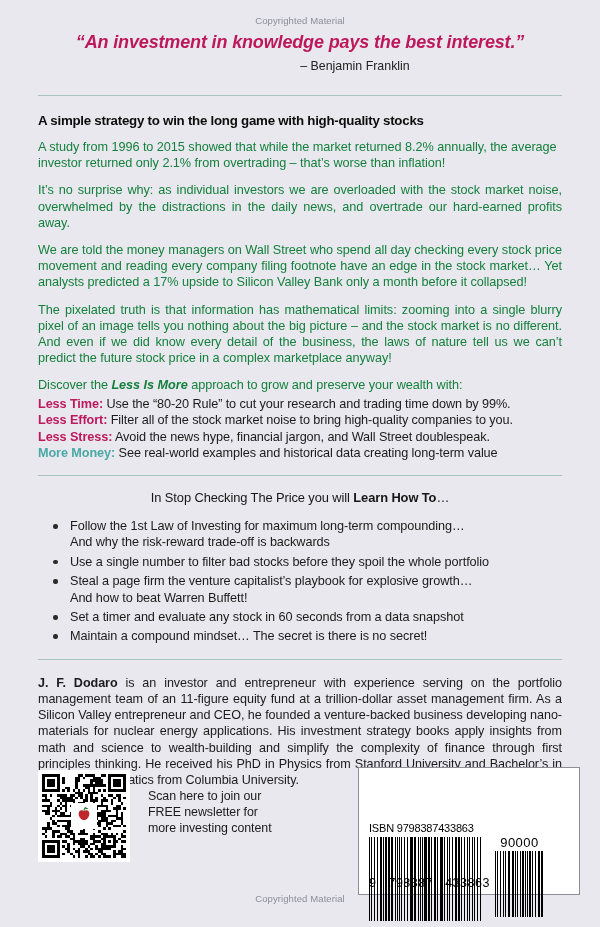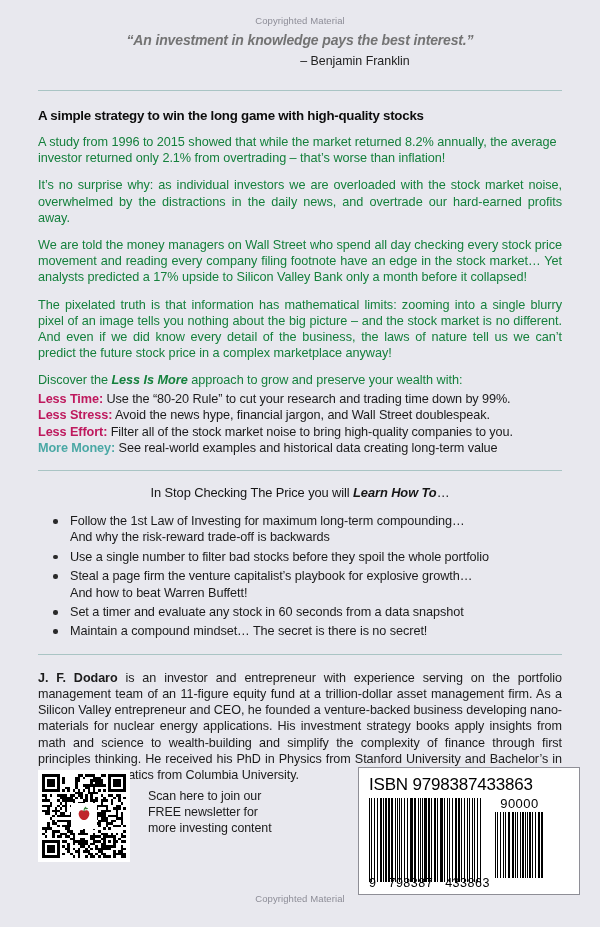"“An investment in knowledge pays" .quote-text { color: #737373 -> #be185d; font-size: 14px -> 18px }
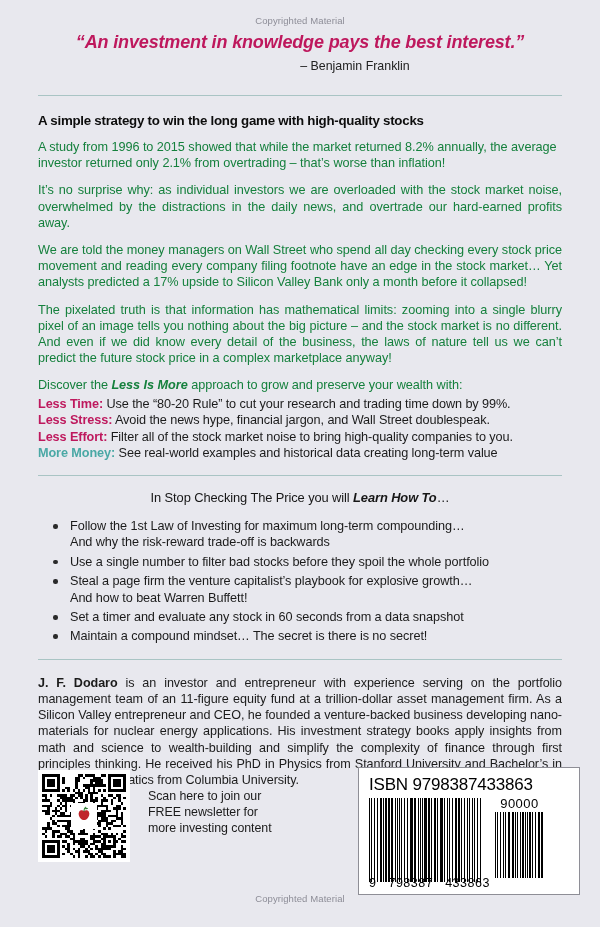"Less Stress: Avoid the news" div.benefit-line { order: before "Less Effort: Filter all of" -> after "Less Effort: Filter all of" }
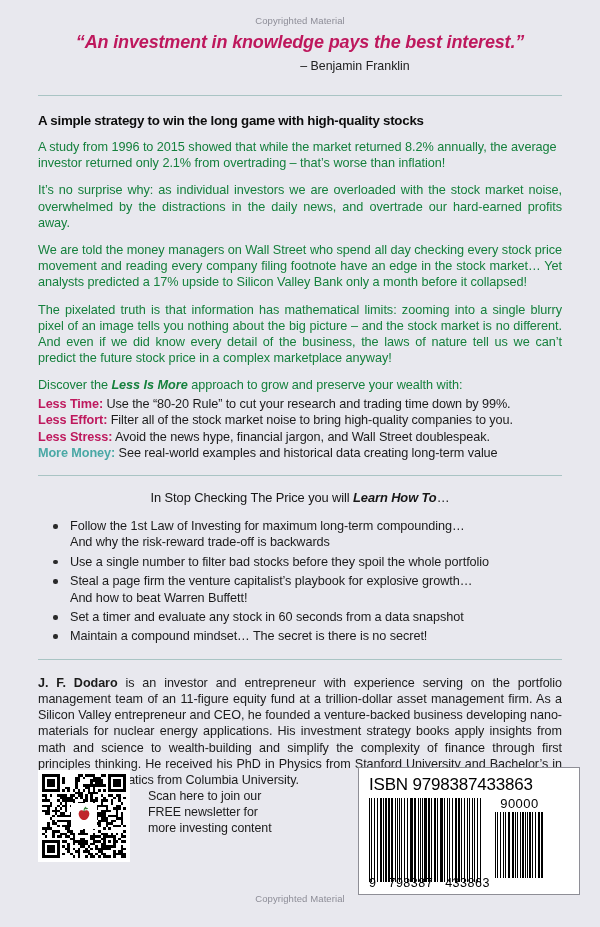"Learn How To" .learn-line .em { font-style: italic -> none }
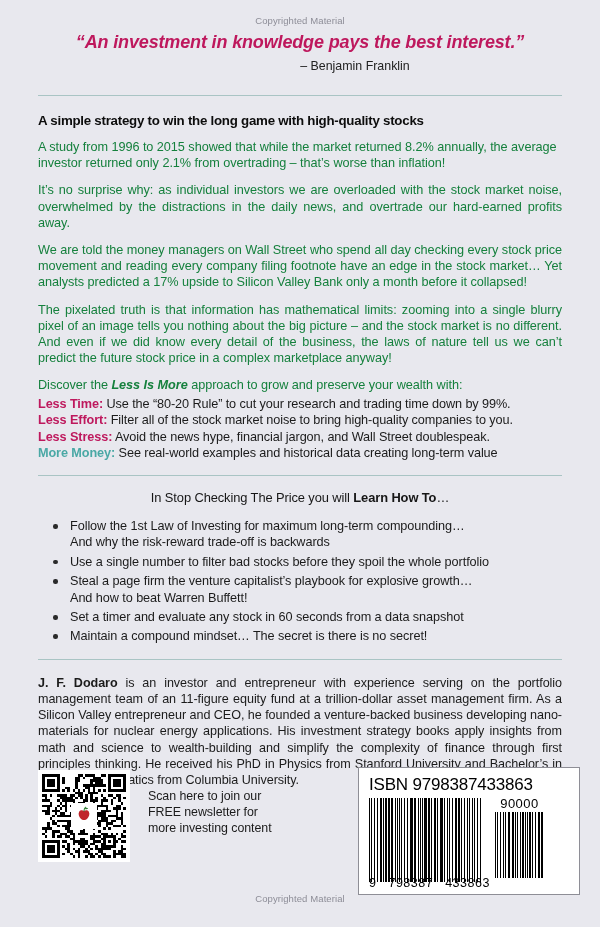"ISBN 9798387433863" .isbn-text { font-size: 17px -> 11px; margin-top: none -> 47px }
